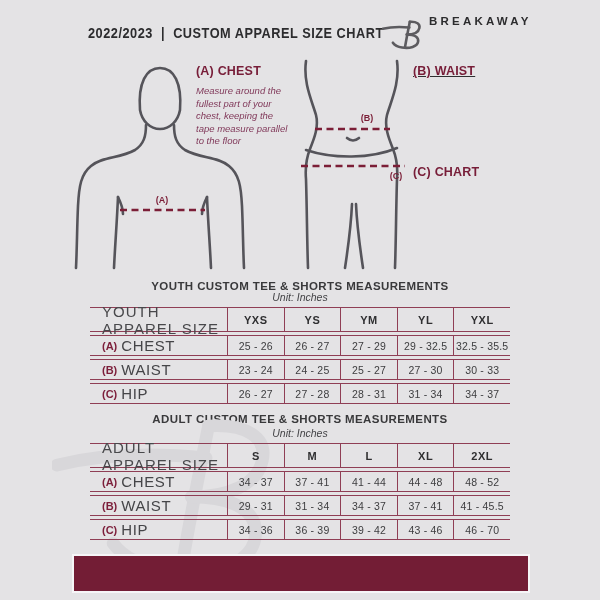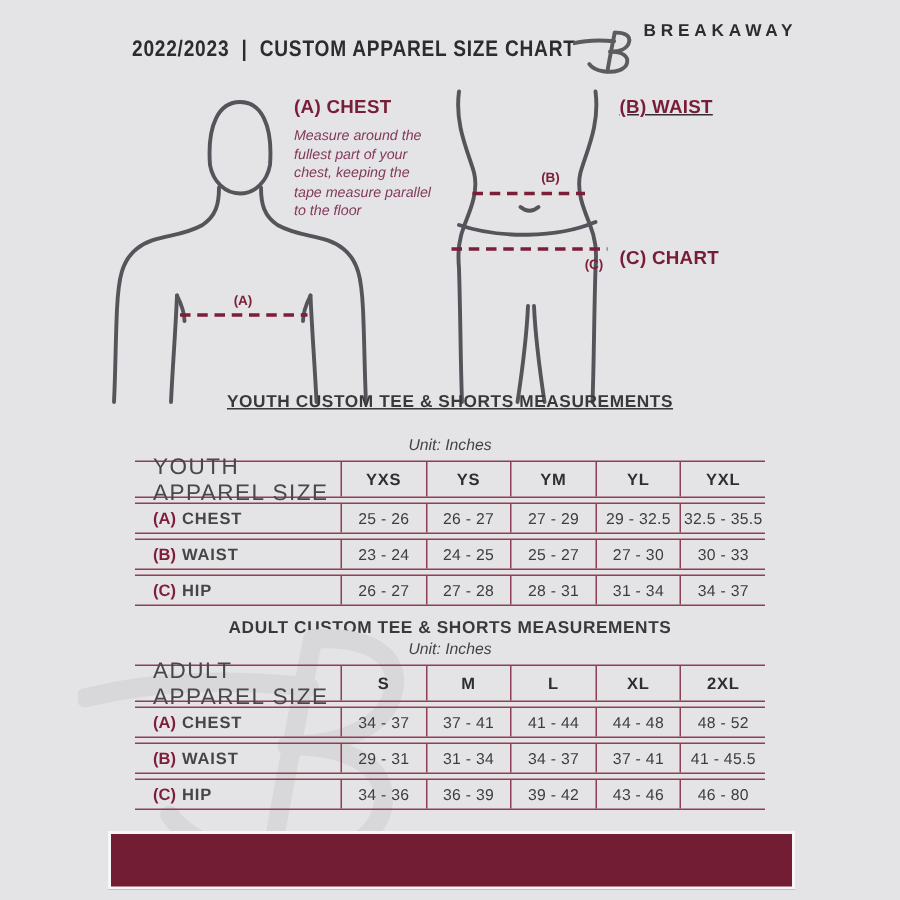"YOUTH CUSTOM TEE & SHORTS" div.sec-title { text-decoration: underline -> none; top: 262px -> 280px }
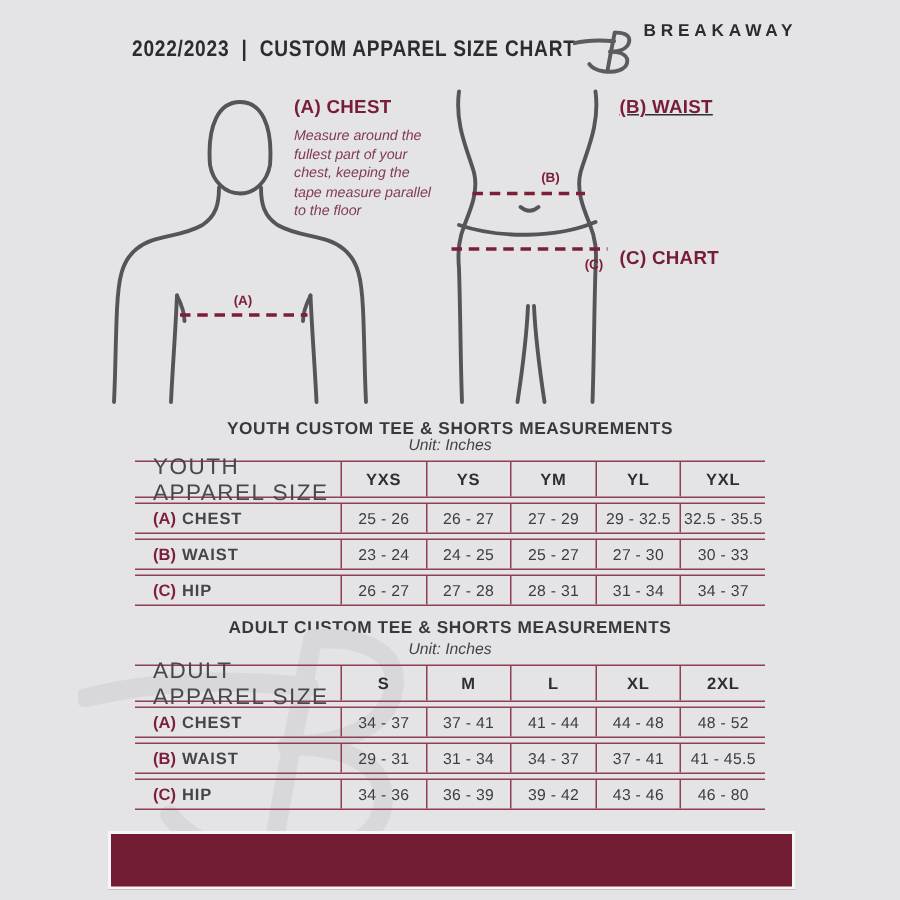"CHEST" .rlabel { font-size: 11px -> 15px; font-weight: bold -> none }
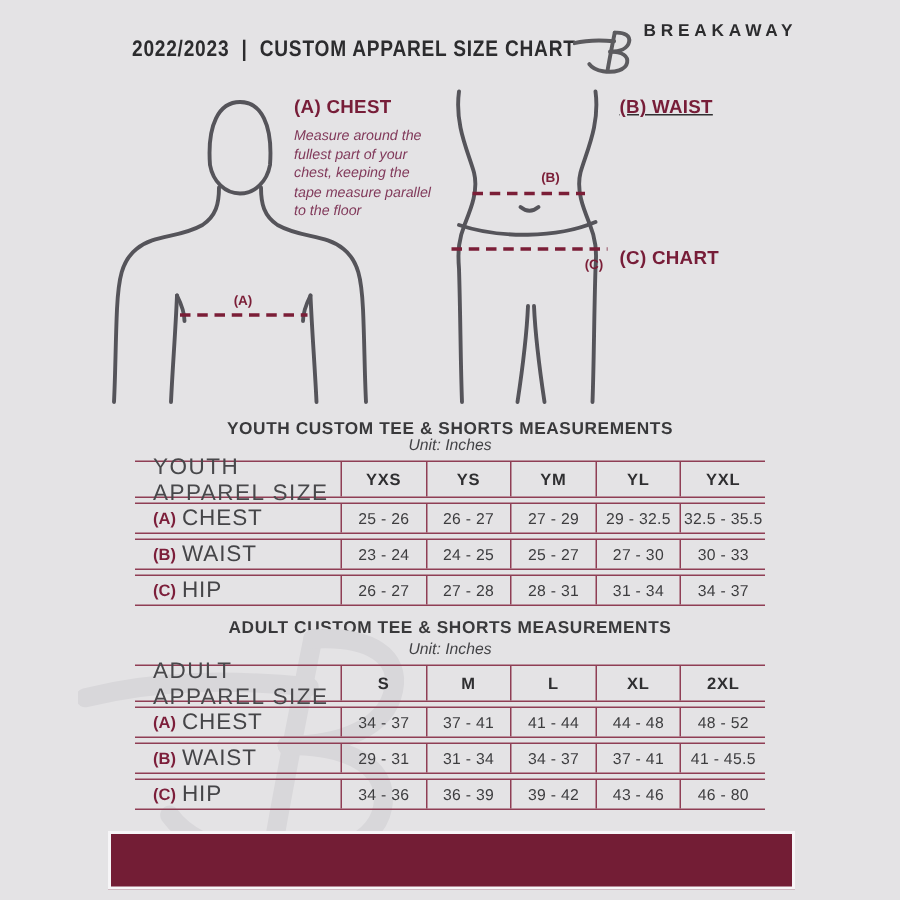"46 - 80" div.tcell { text: 80 -> 70 }
